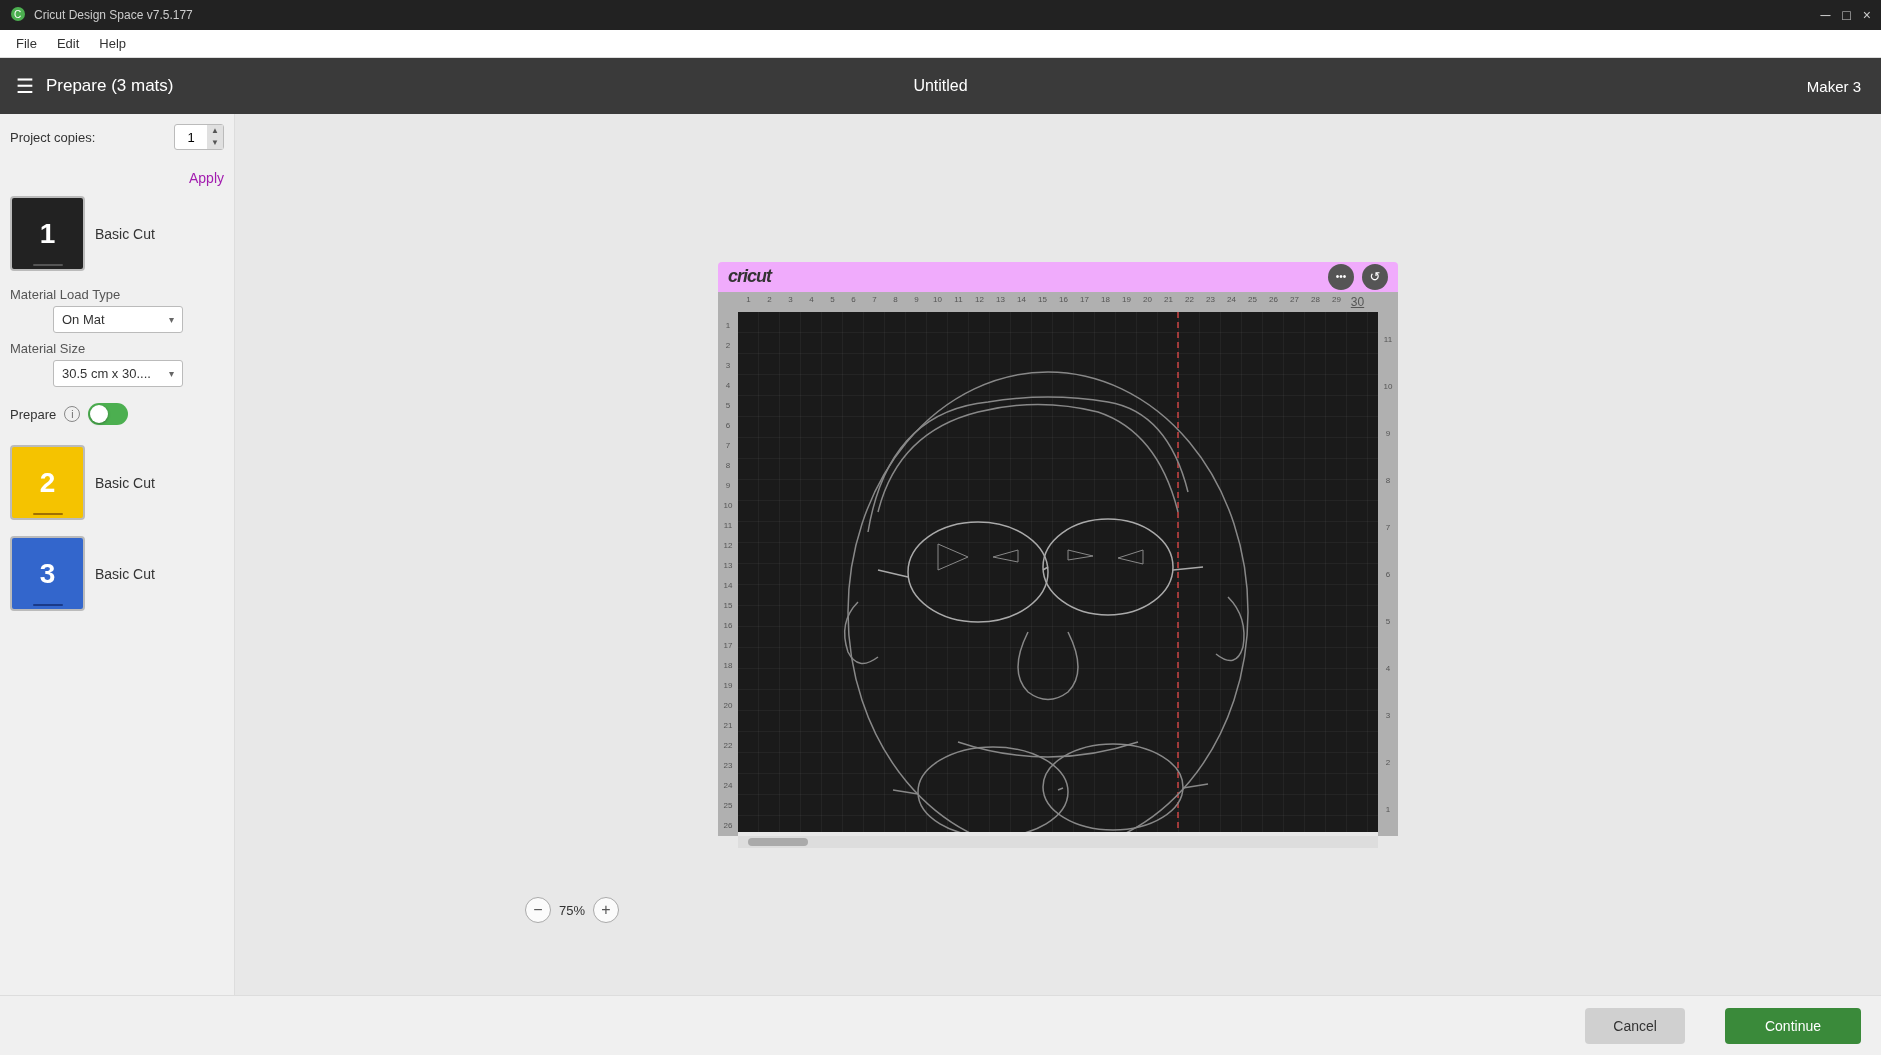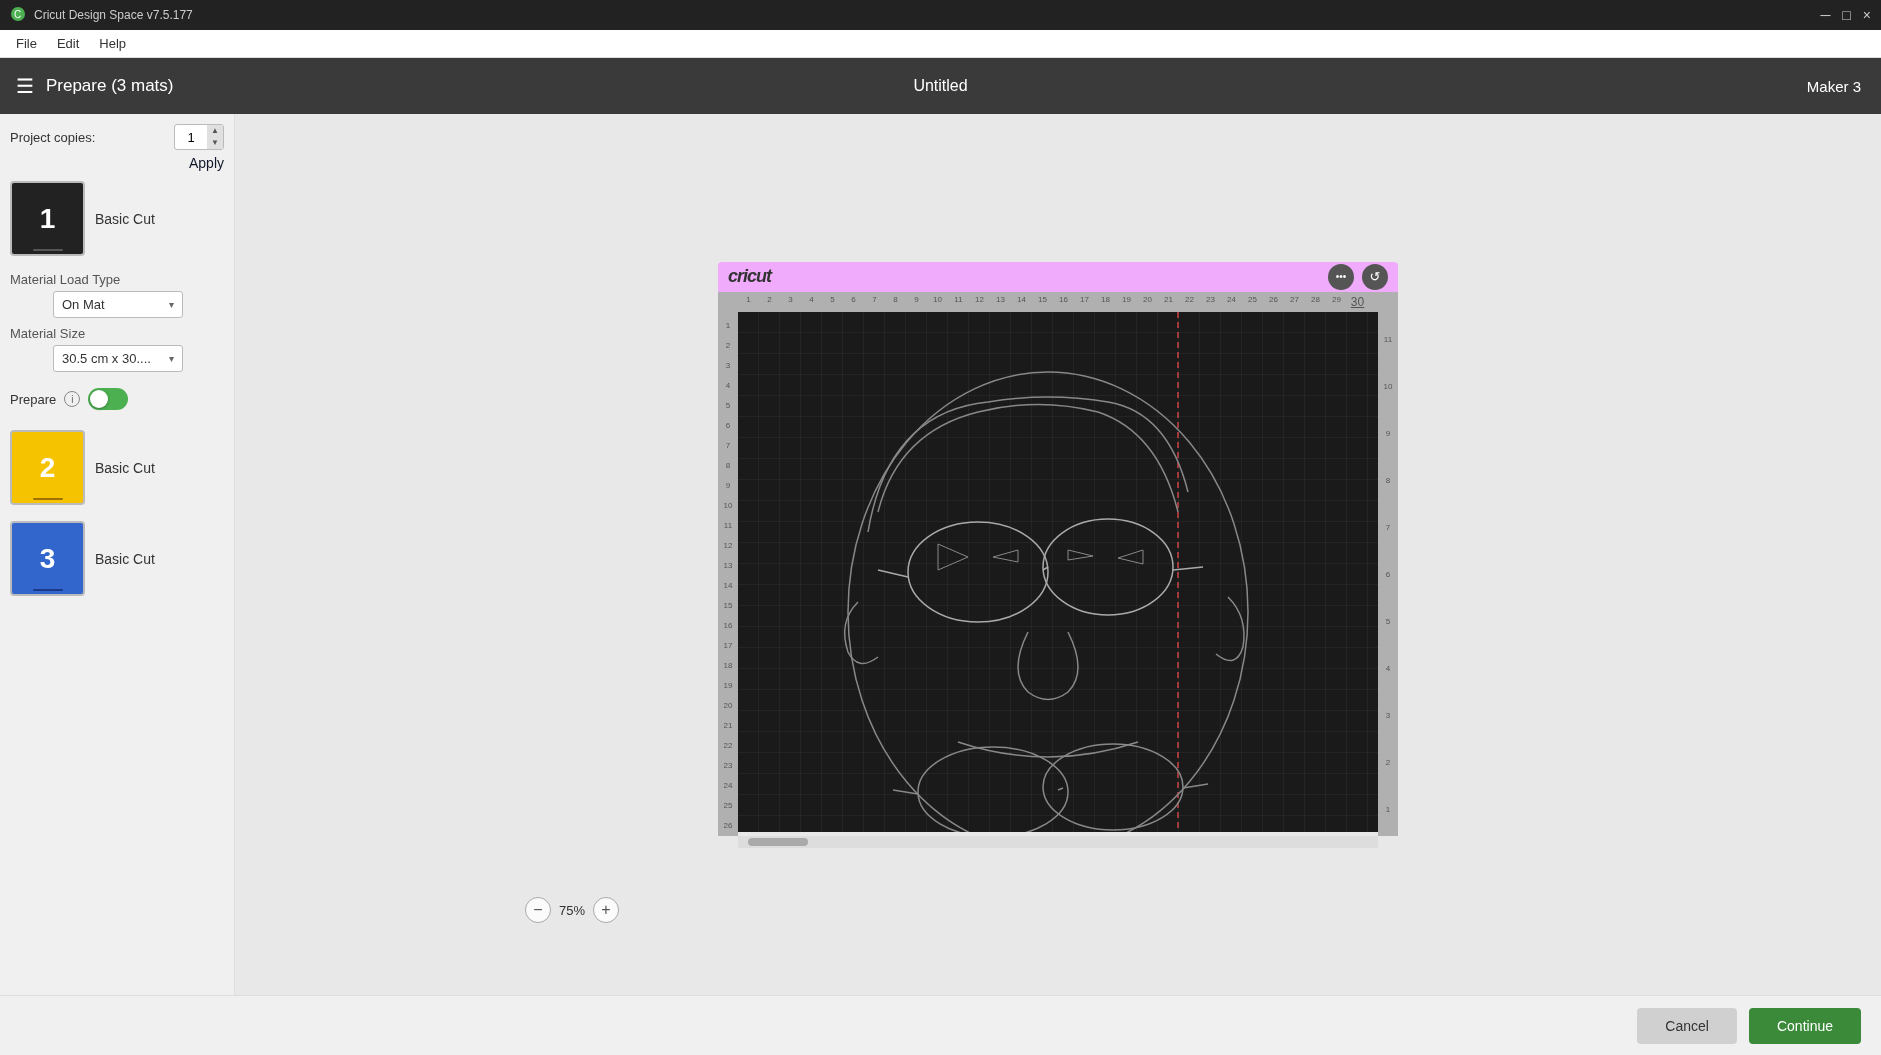"Apply" .apply-btn { color: #0f172a -> #a21caf; margin: 5px 0 10px auto -> 20px 0 10px auto }
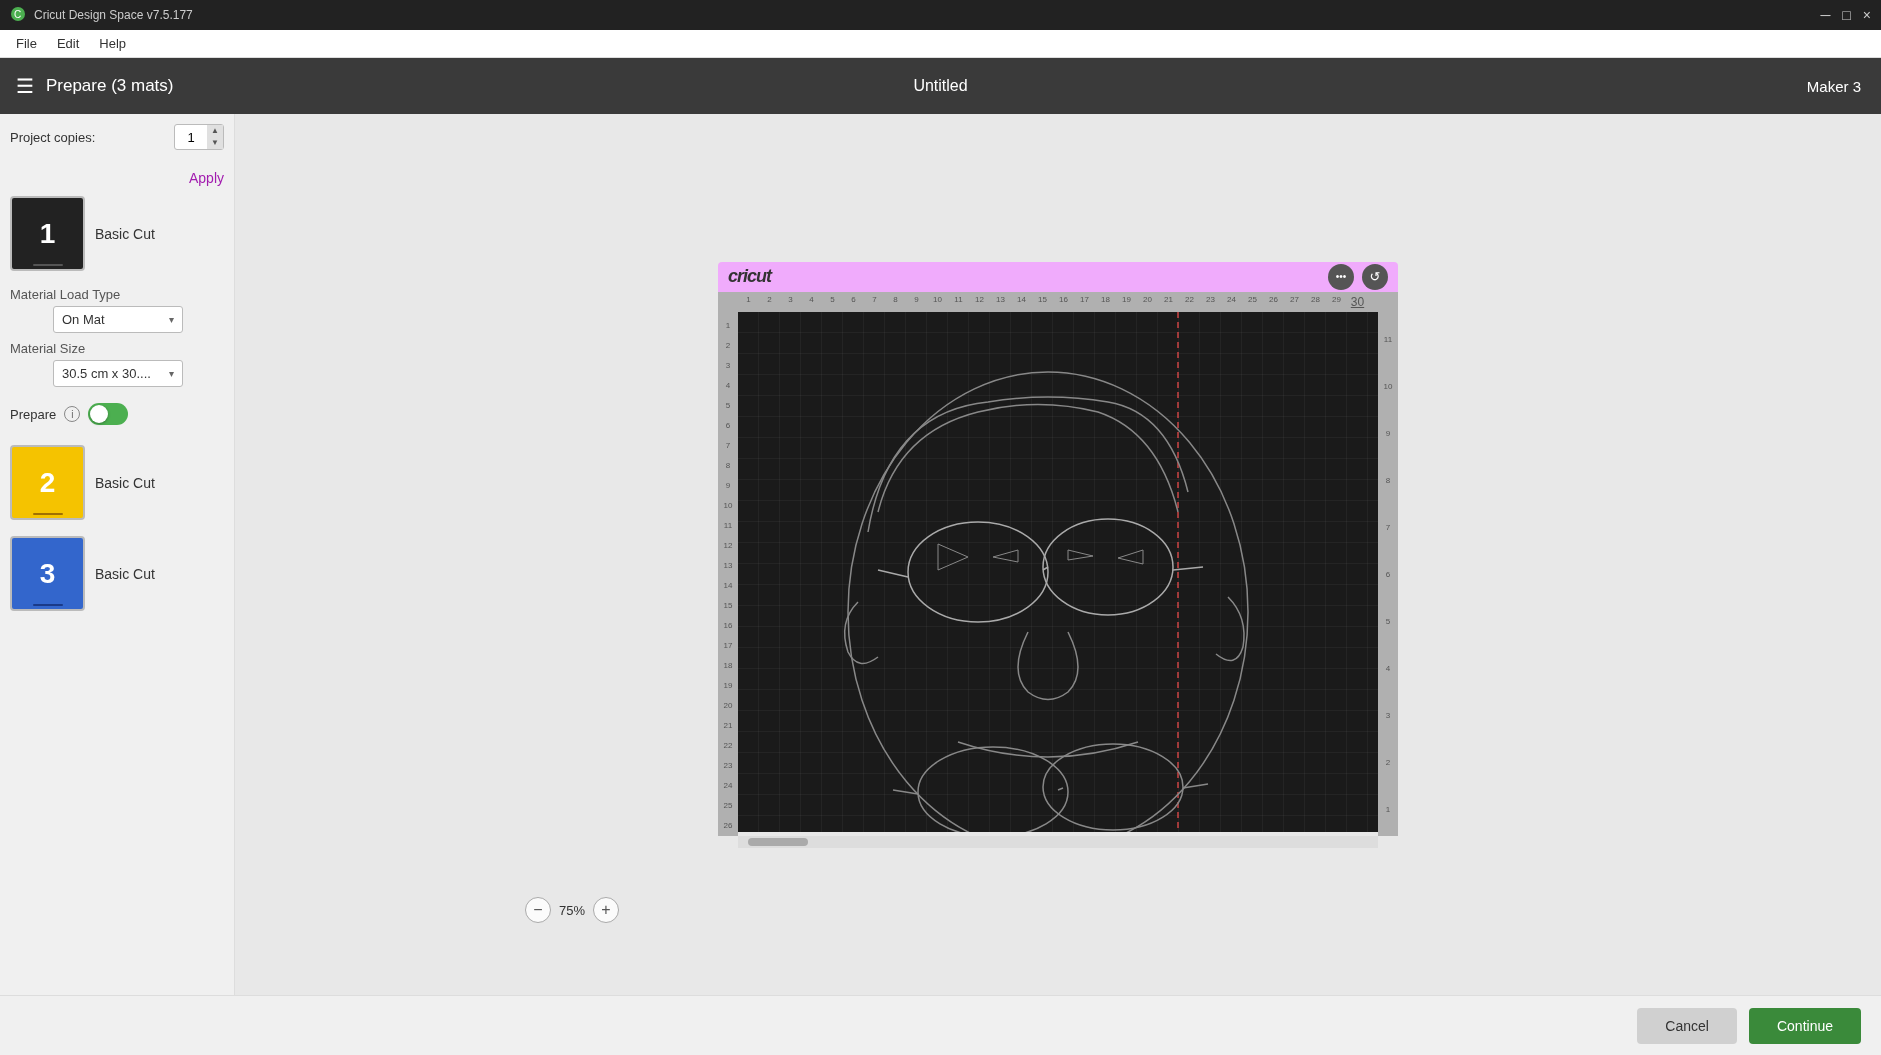"Continue" .continue-btn { margin-left: none -> 28px; padding: 10px 28px -> 10px 40px }
